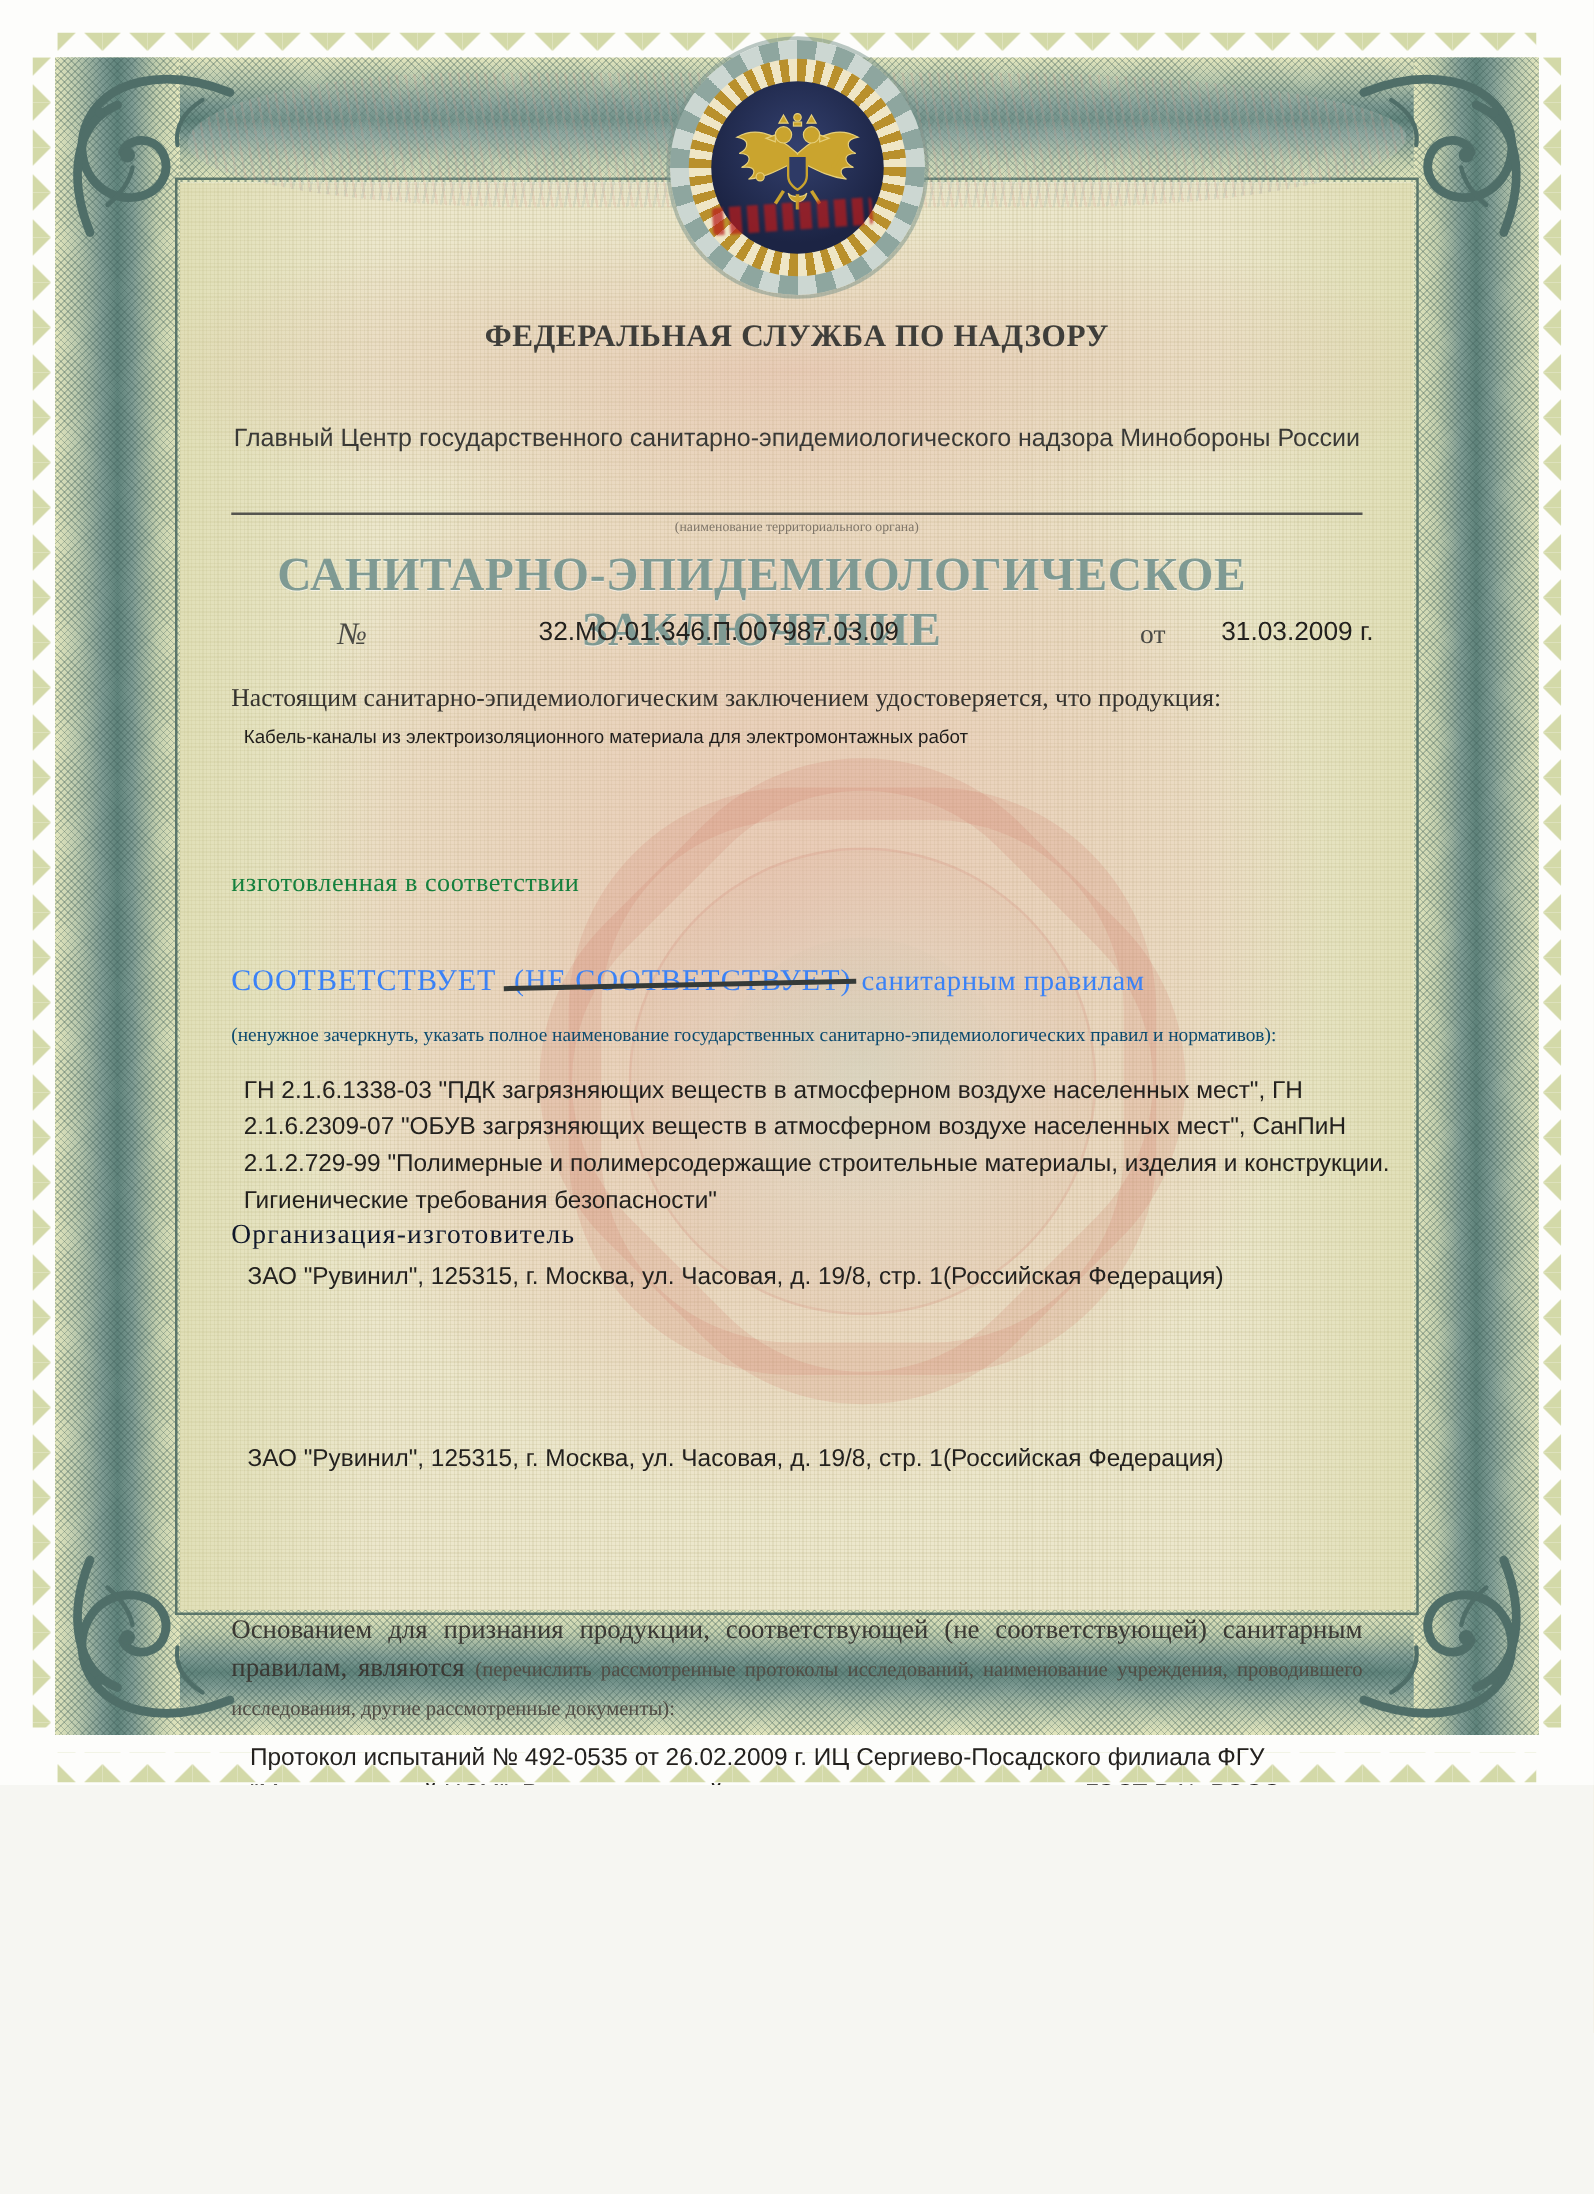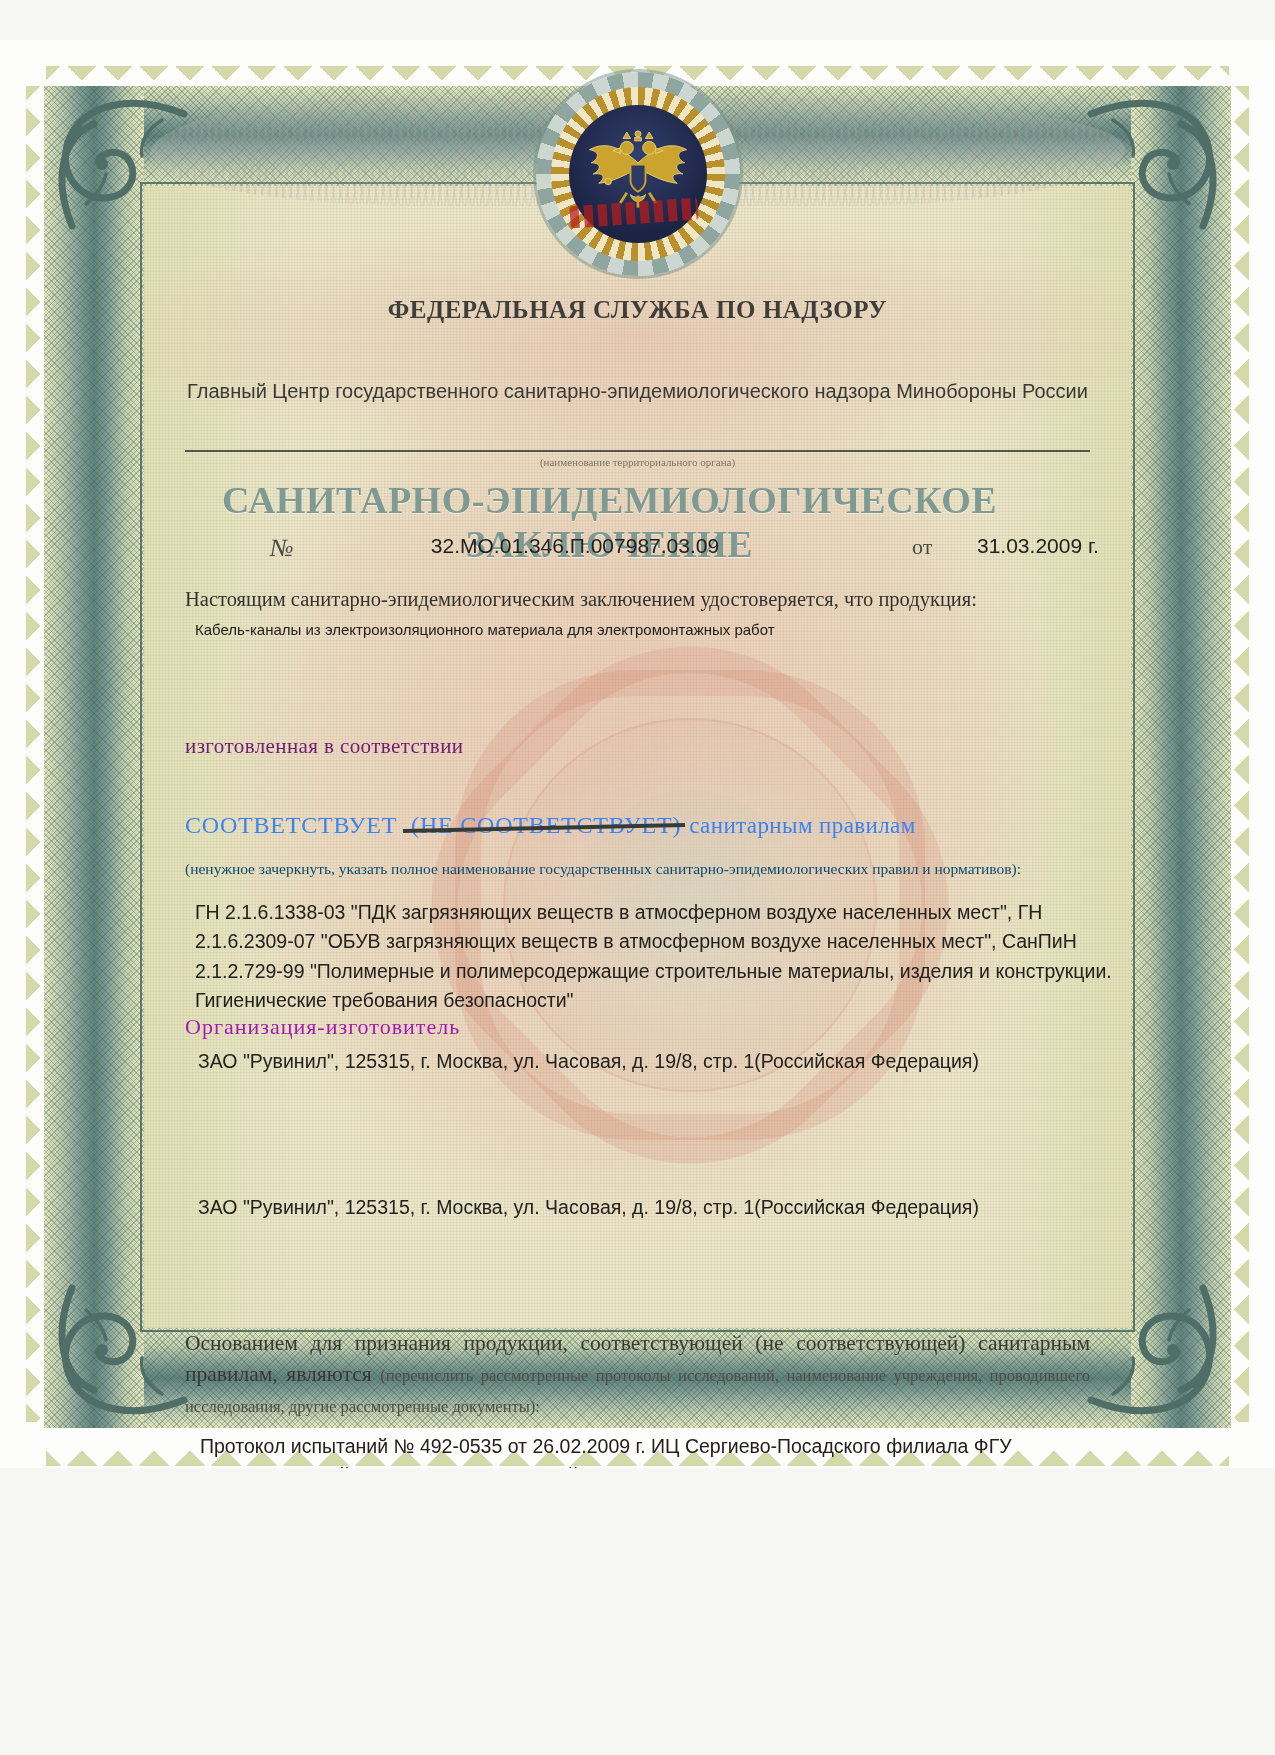"ФЕДЕРАЛЬНАЯ СЛУЖБА ПО НАДЗОРУ" .page { margin-top: 40px -> none }
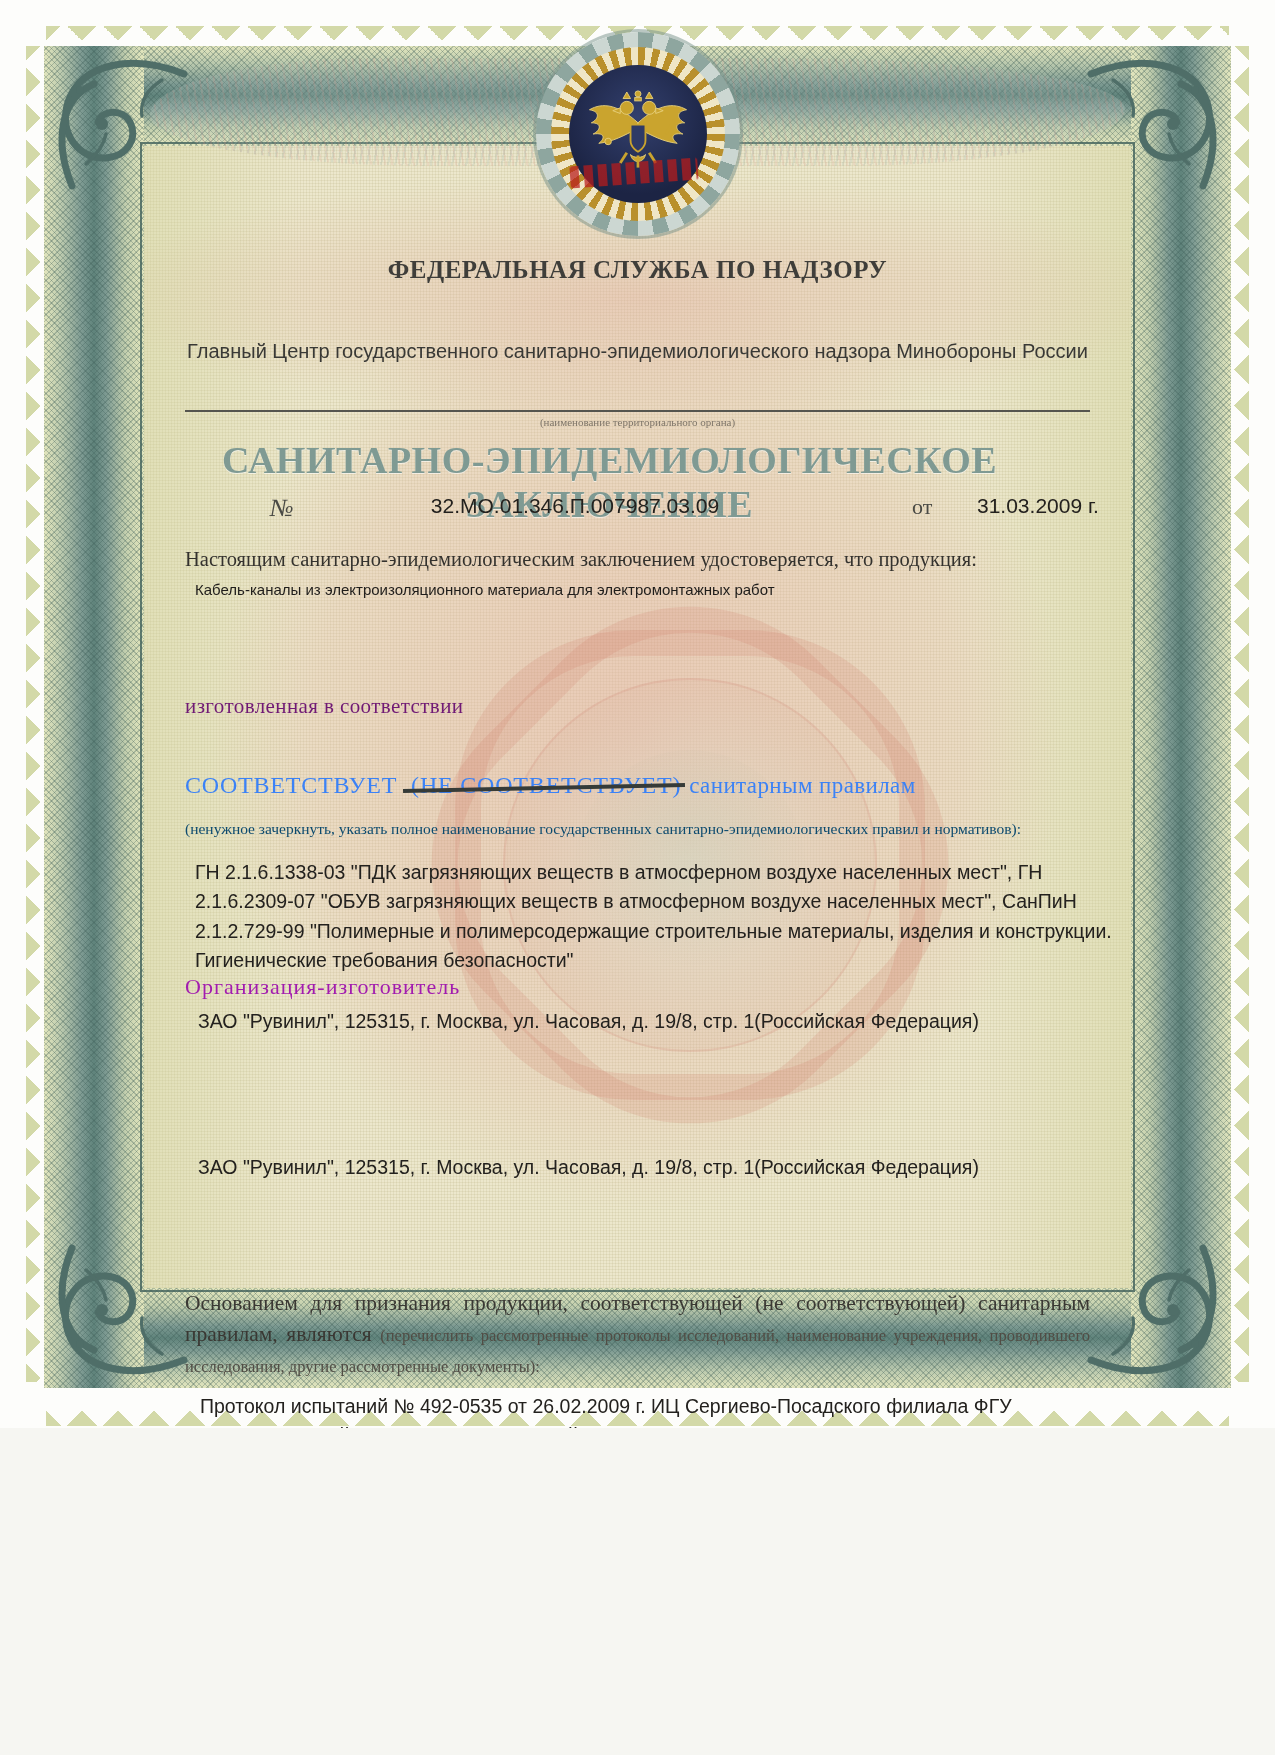"изготовленная в соответствии" .made { color: #701a75 -> #15803d }
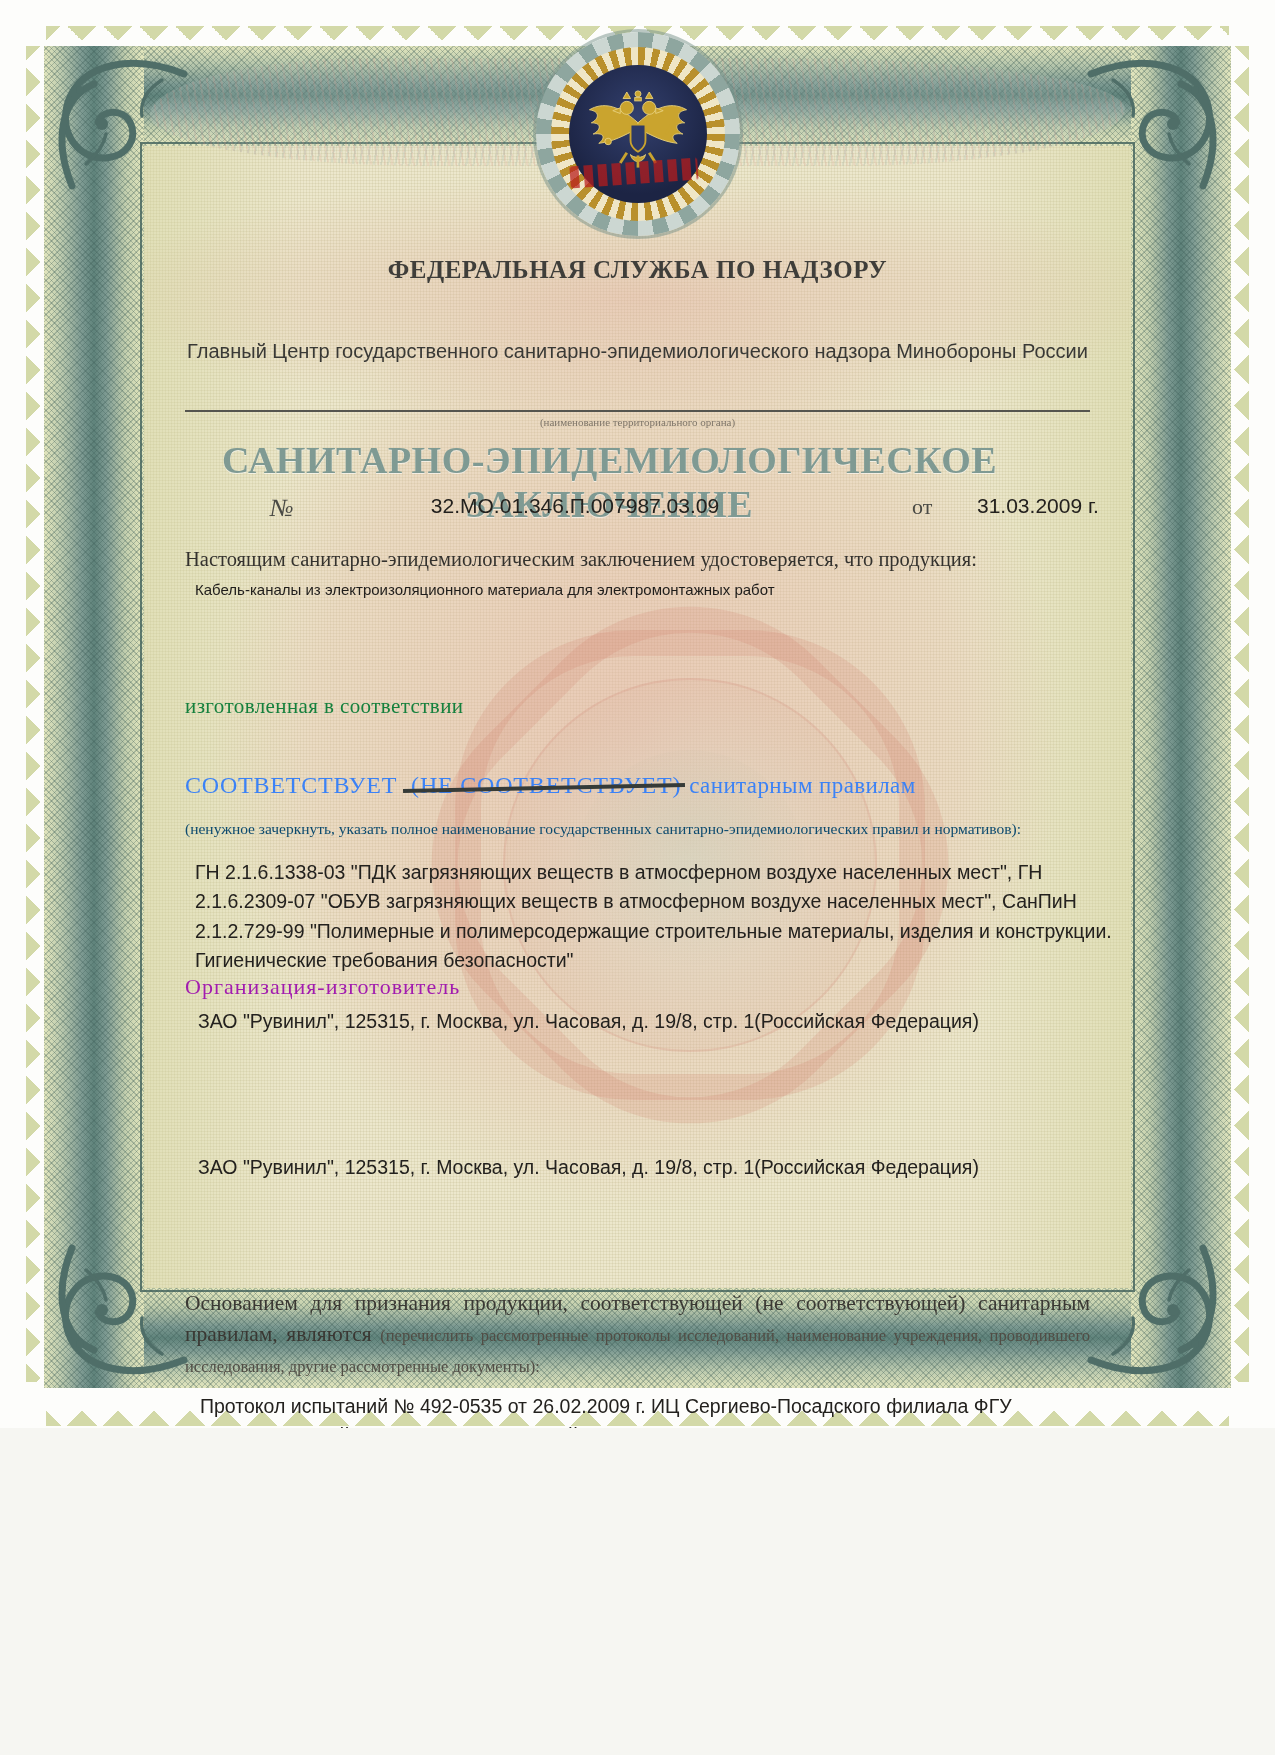"Организация-изготовитель" .sec-label { color: #a21caf -> #0f172a }
